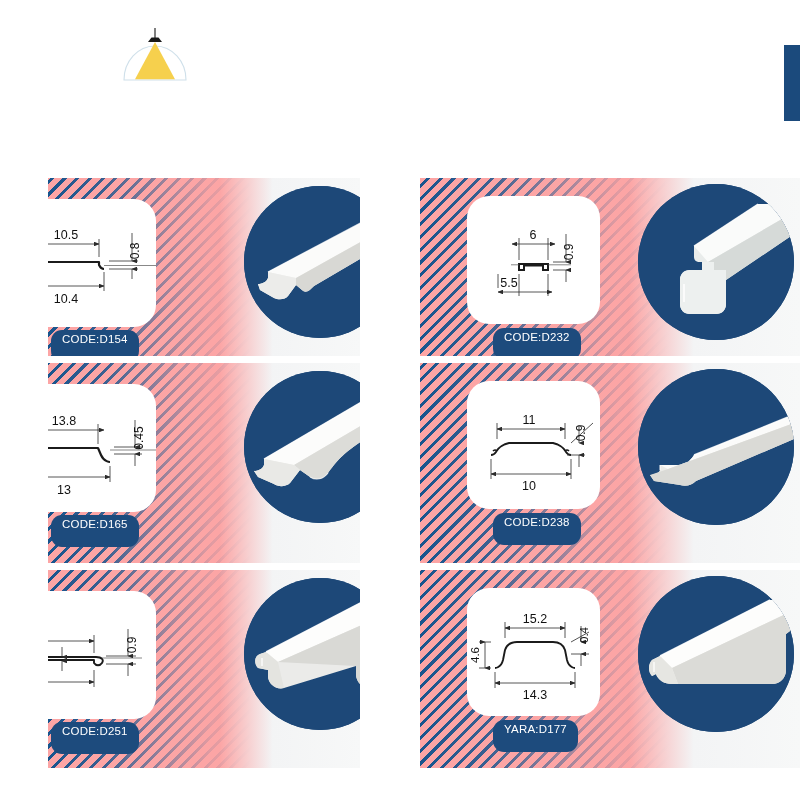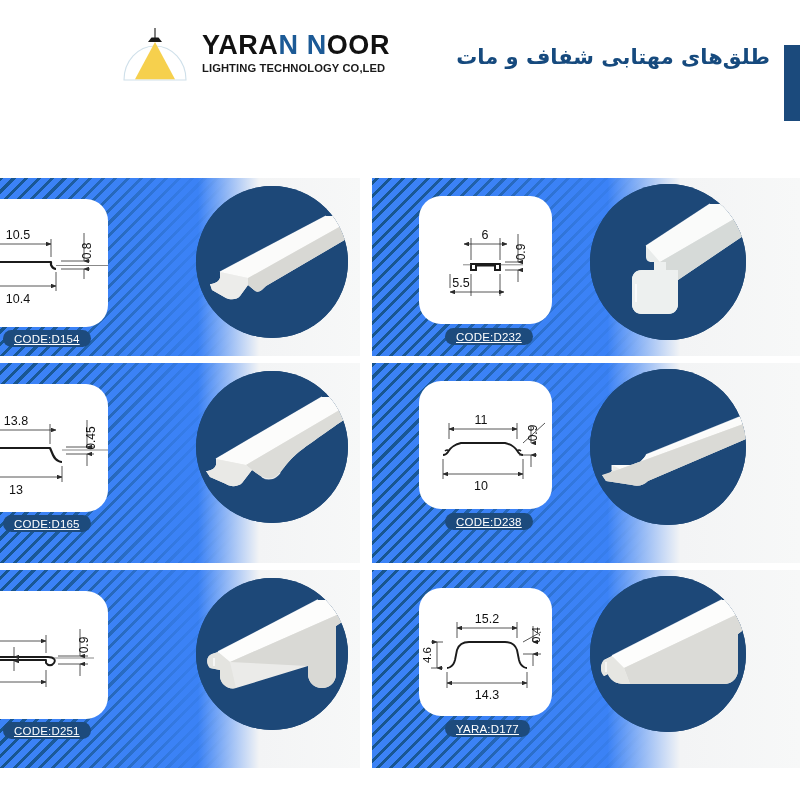"YARAN NOOR" div.brand-text { html: <div> <div><span>YARA</span><span>N</span><span> </span><span>N</span><span>OOR</span></div> <div>LIGHTING TECHNOLOGY CO,LED</div> </div> -> none }
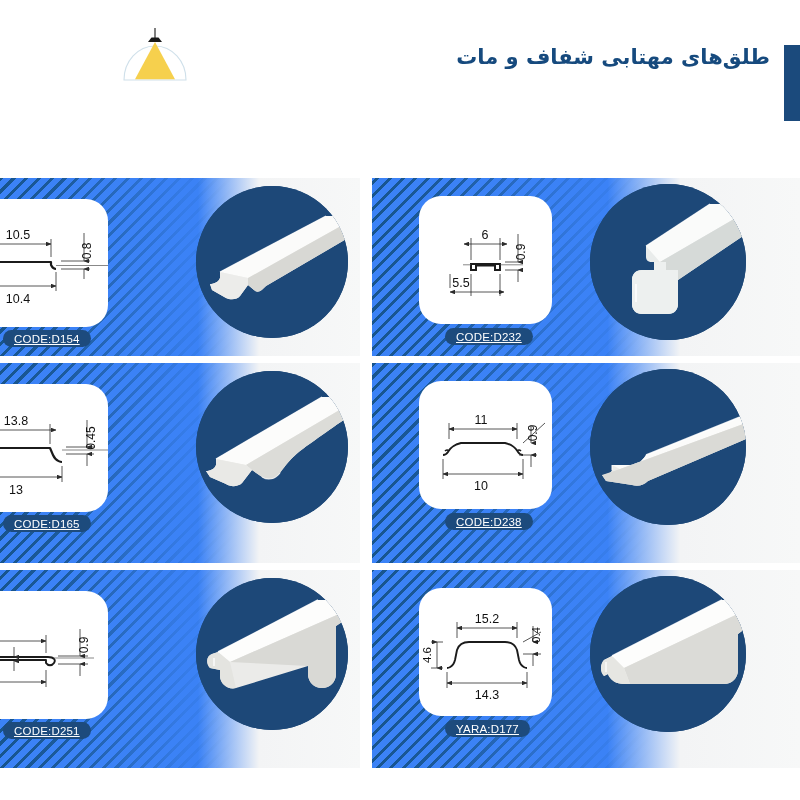"طلق‌های مهتابی شفاف و مات" div.title-line { html: <div>طلق‌های مهتابی شفاف و مات</div> -> none }
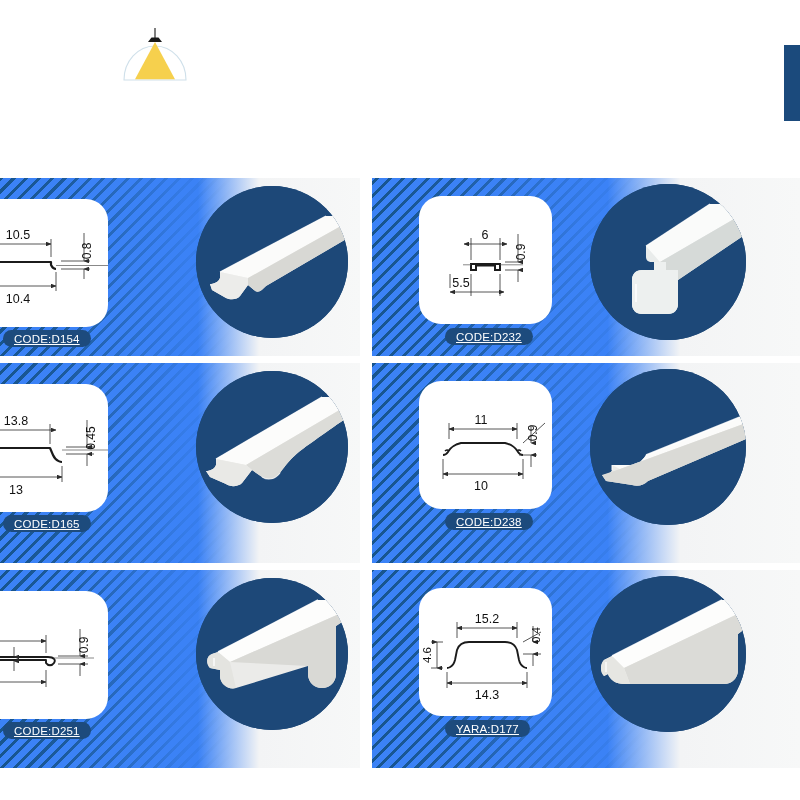"10.5" .card { background: #3b82f6 -> #fca5a5; margin-left: none -> 48px }
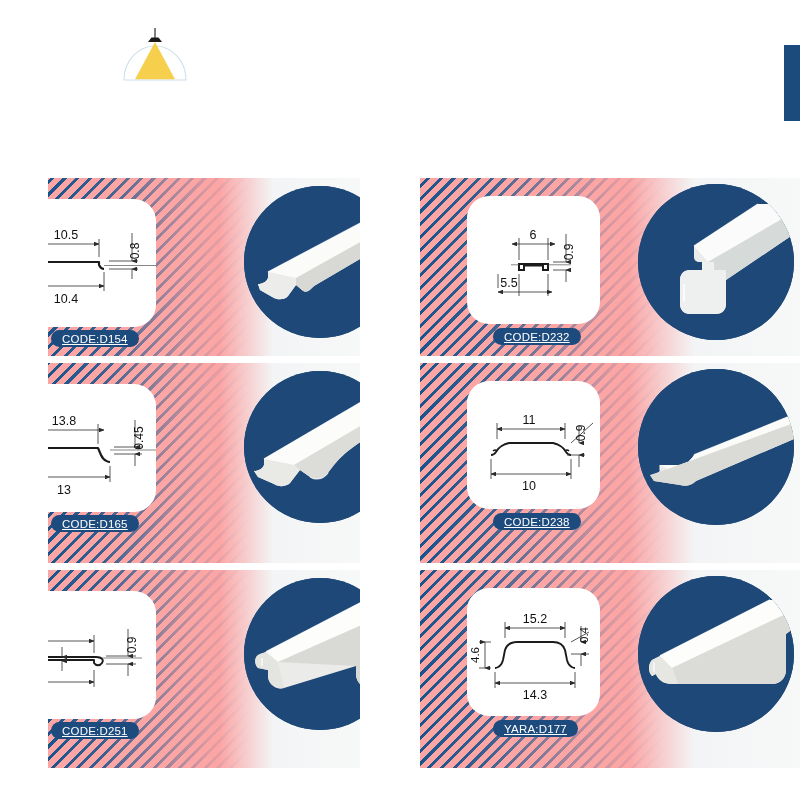"CODE:D154" .code-badge { padding: 3px 11px 2px -> 3px 11px 17px; text-decoration: underline -> none }
